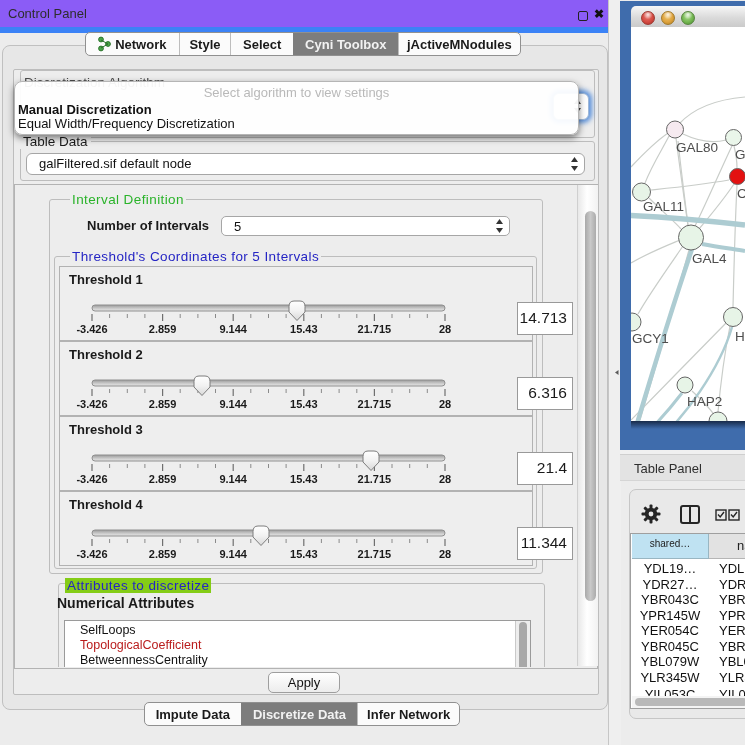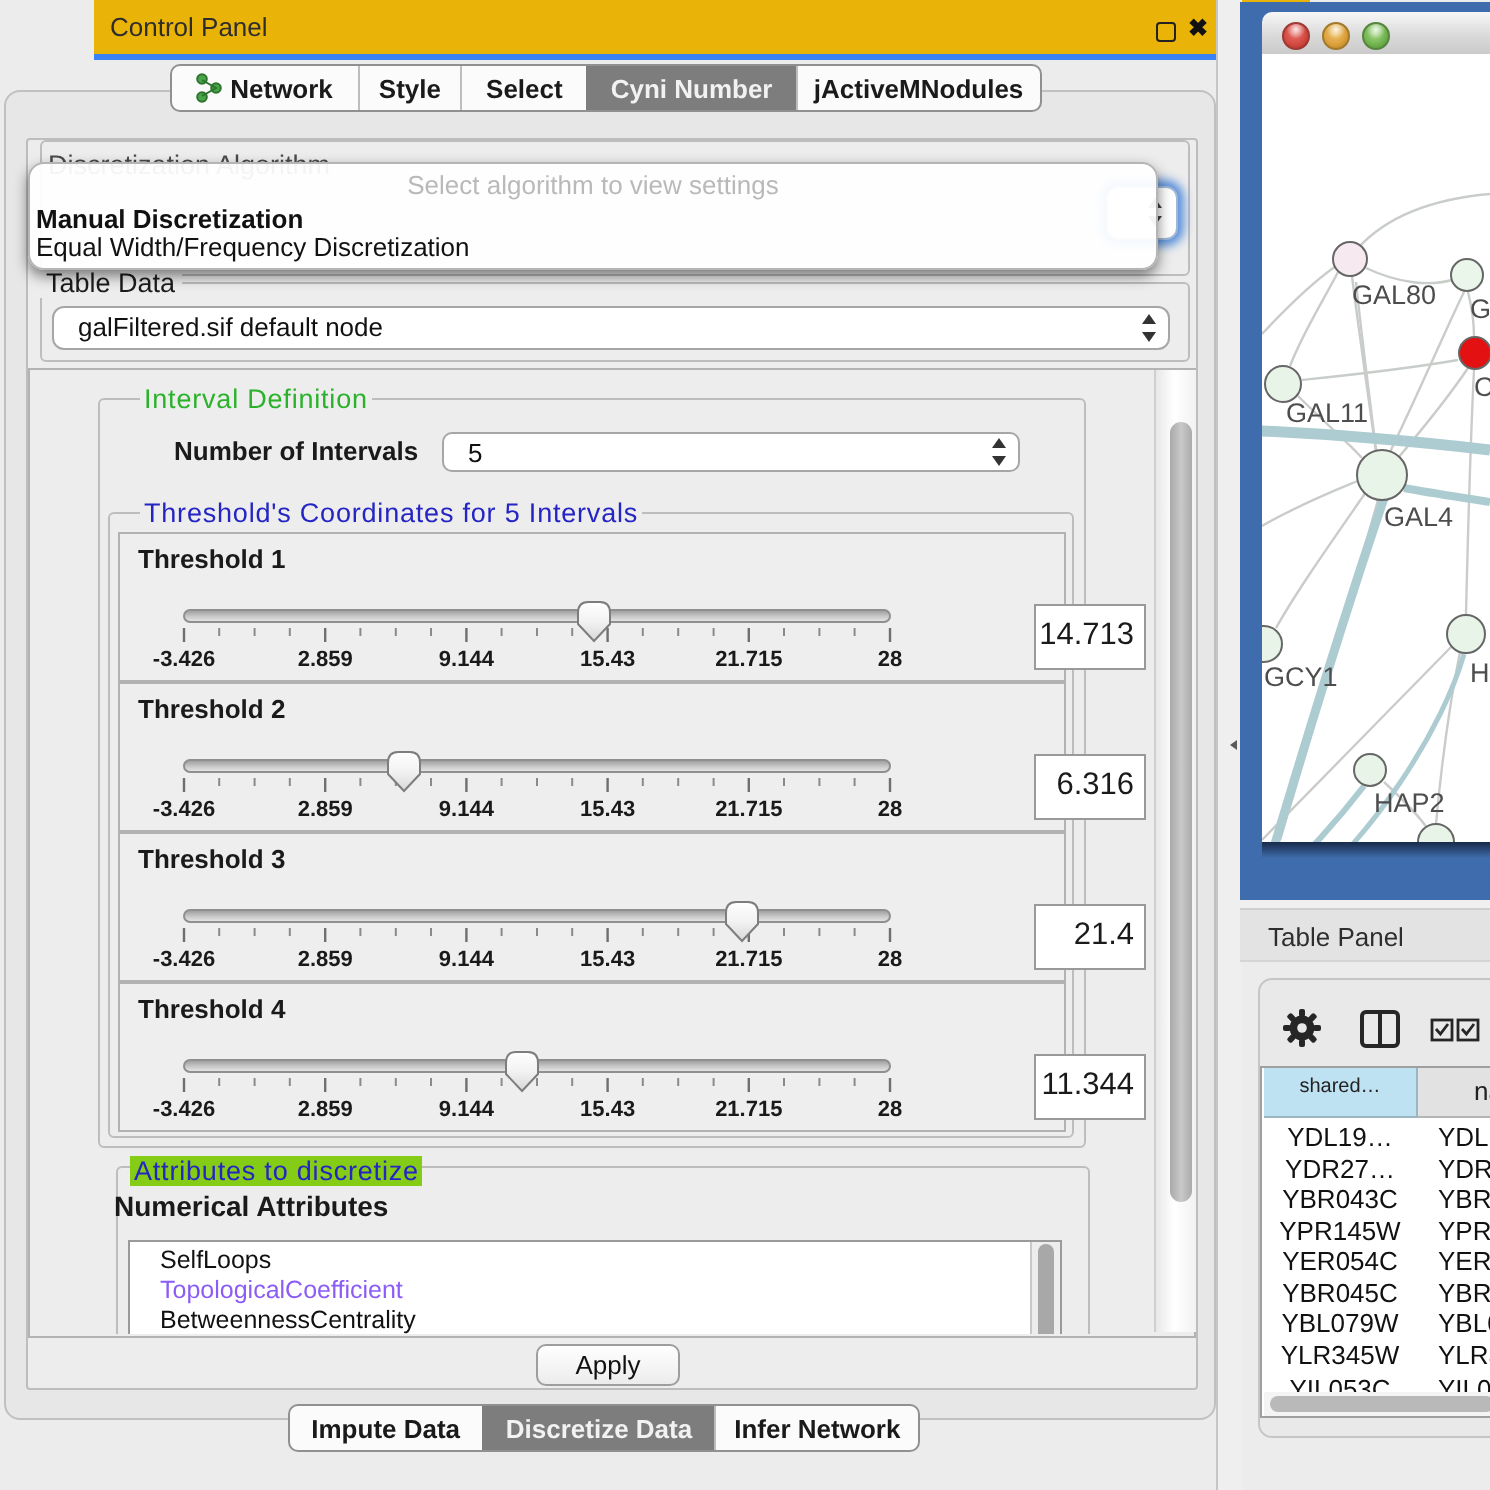"Control Panel" #titlebar { background: #eab308 -> #8b5cf6; border-bottom: 3px solid #3b82f6 -> 6px solid #3b82f6; margin-left: 47px -> none }
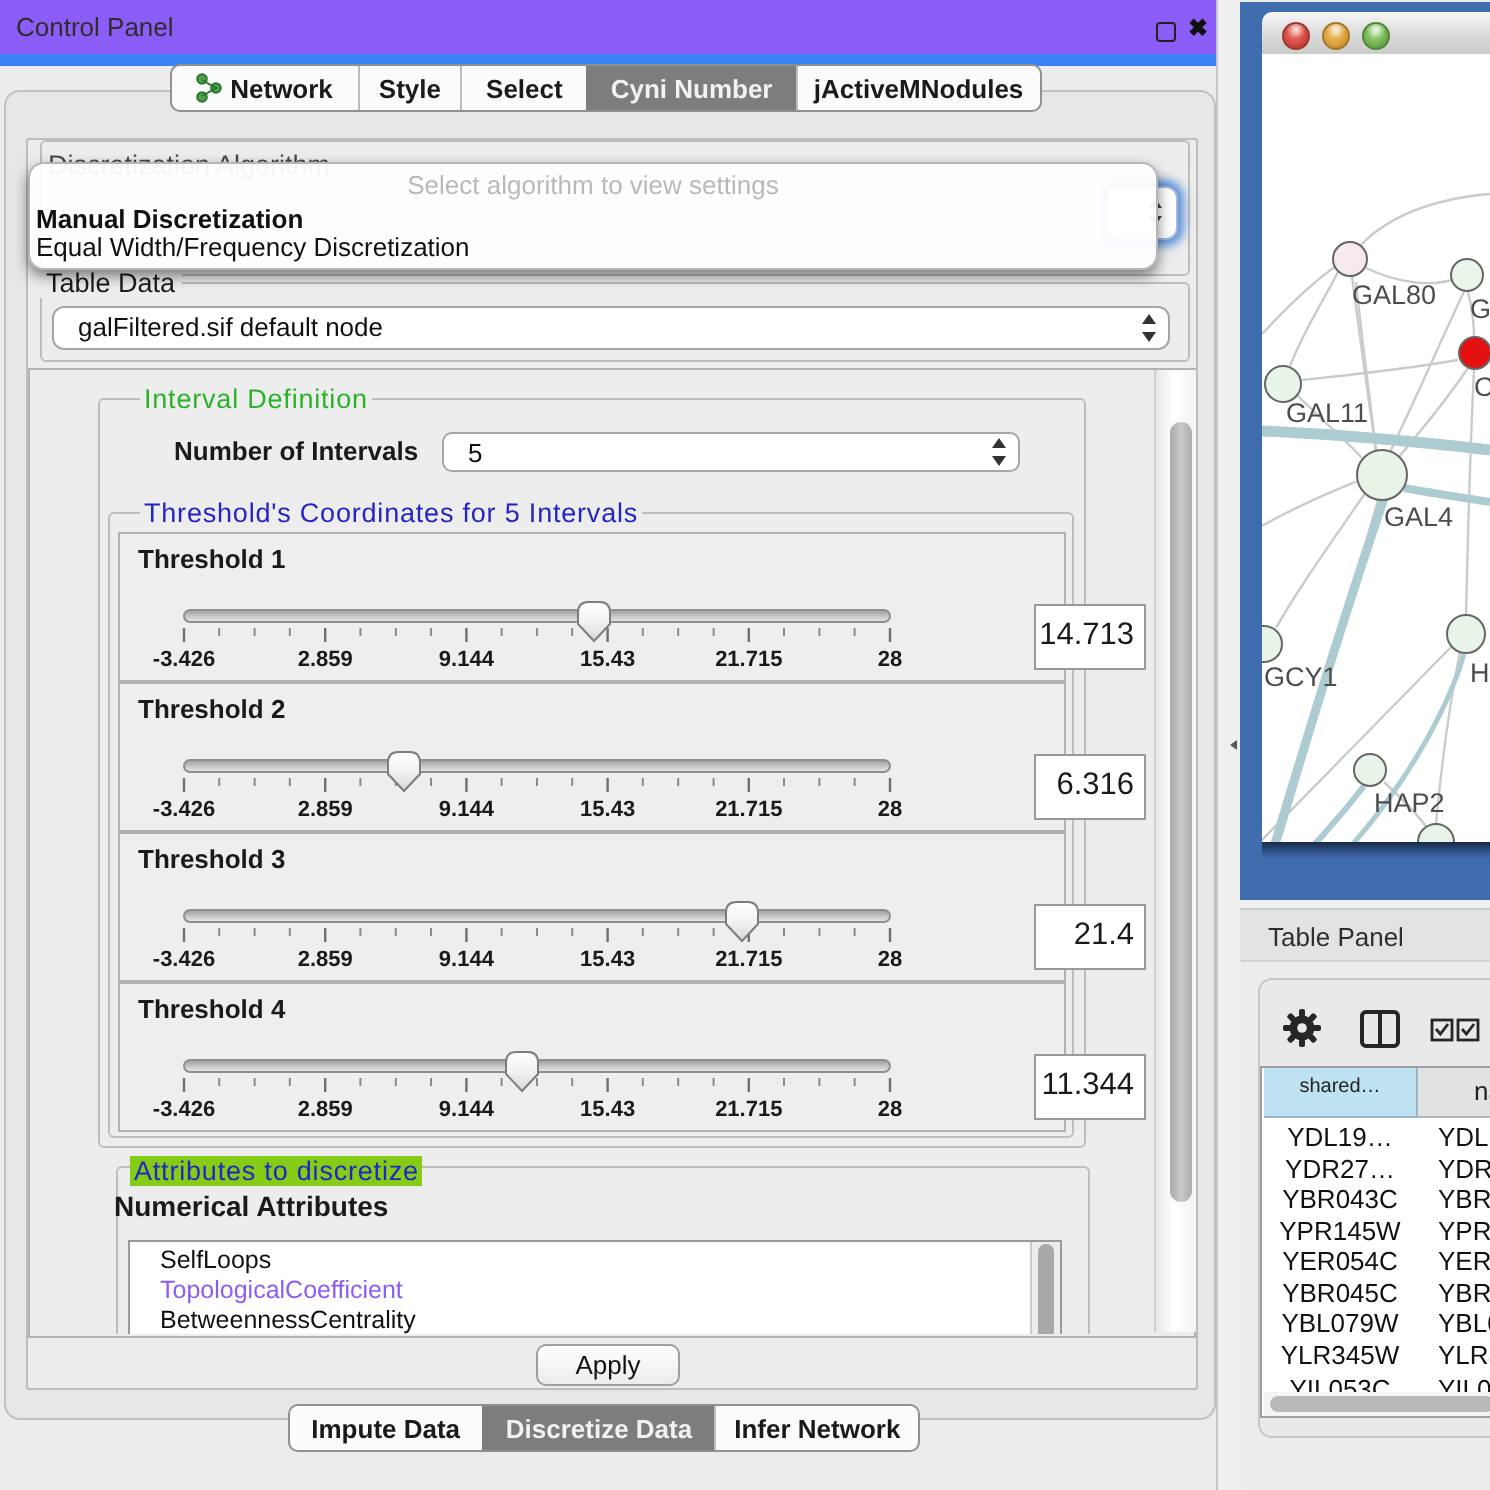"Cyni Number" div.tab { text: Number -> Toolbox }
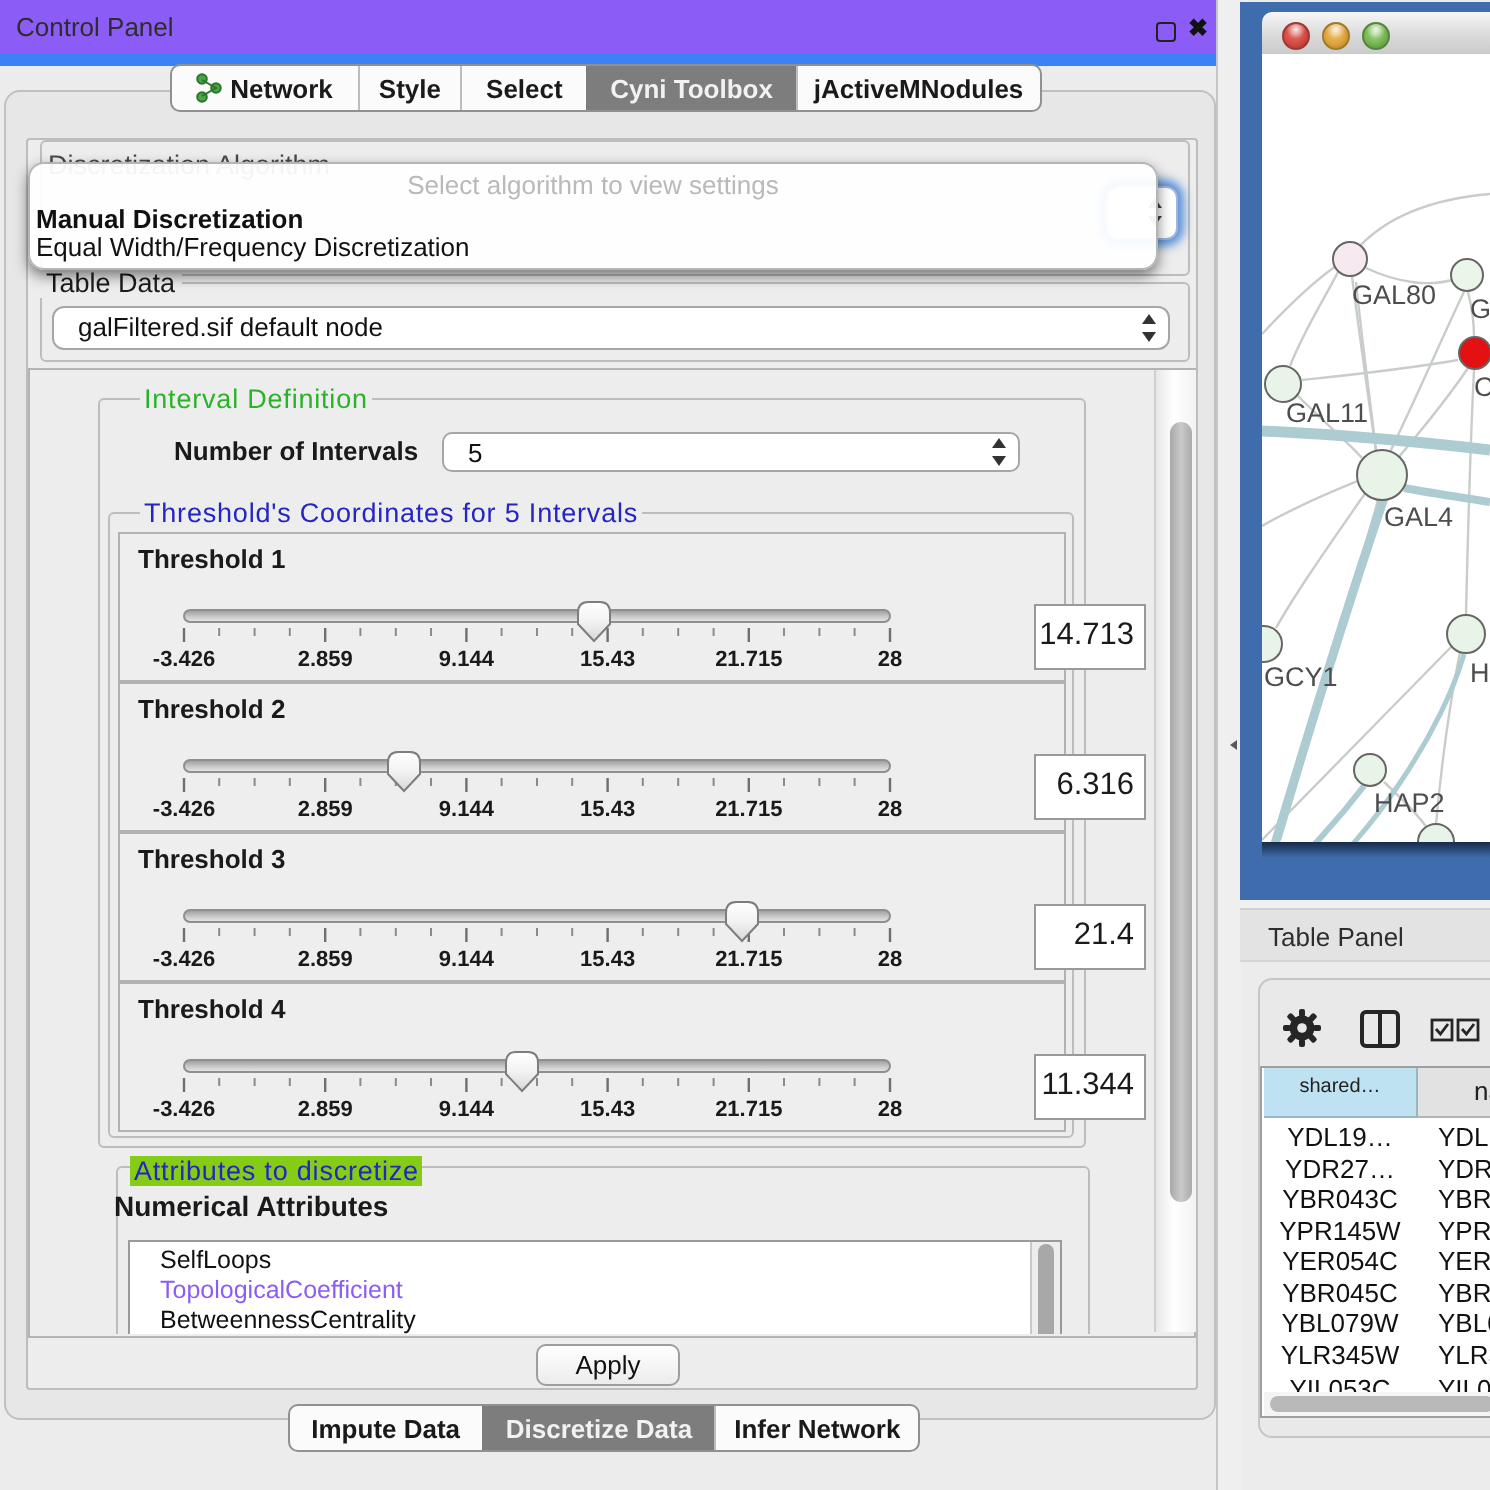"TopologicalCoefficient" div { color: #8b5cf6 -> #b91c1c }
